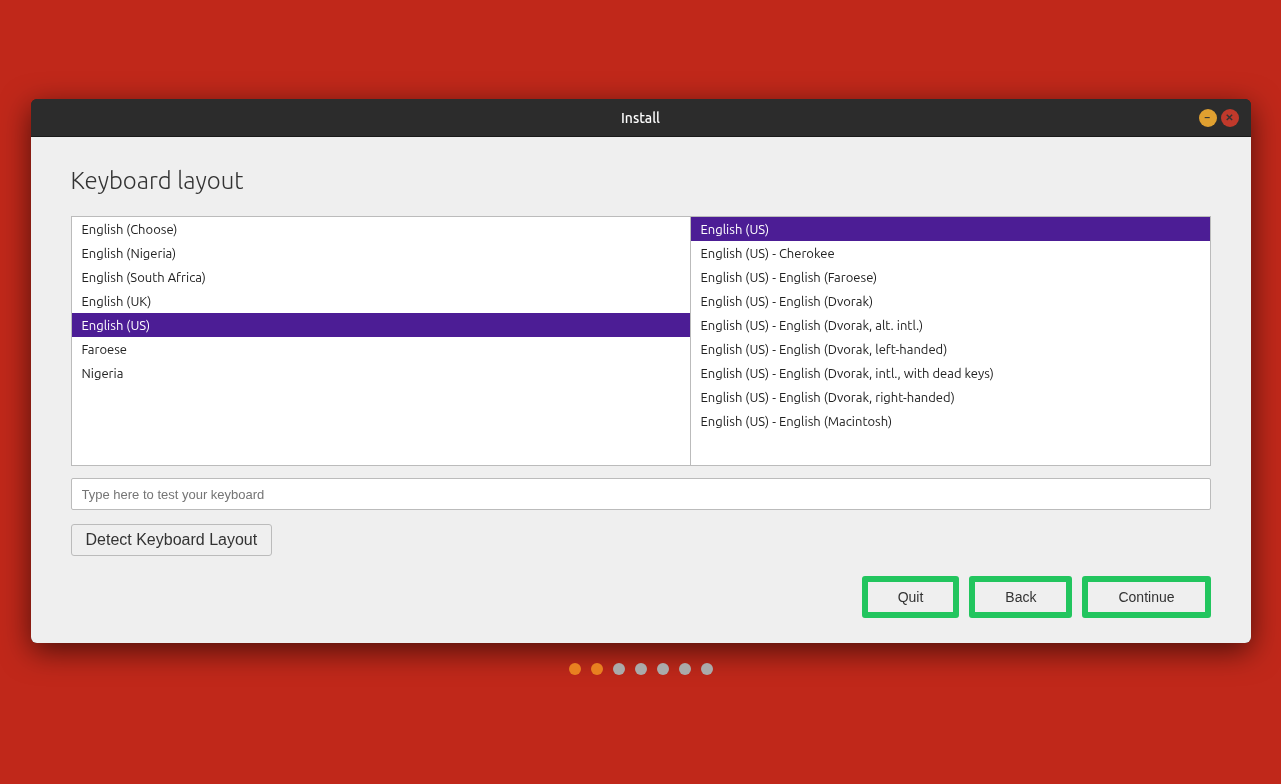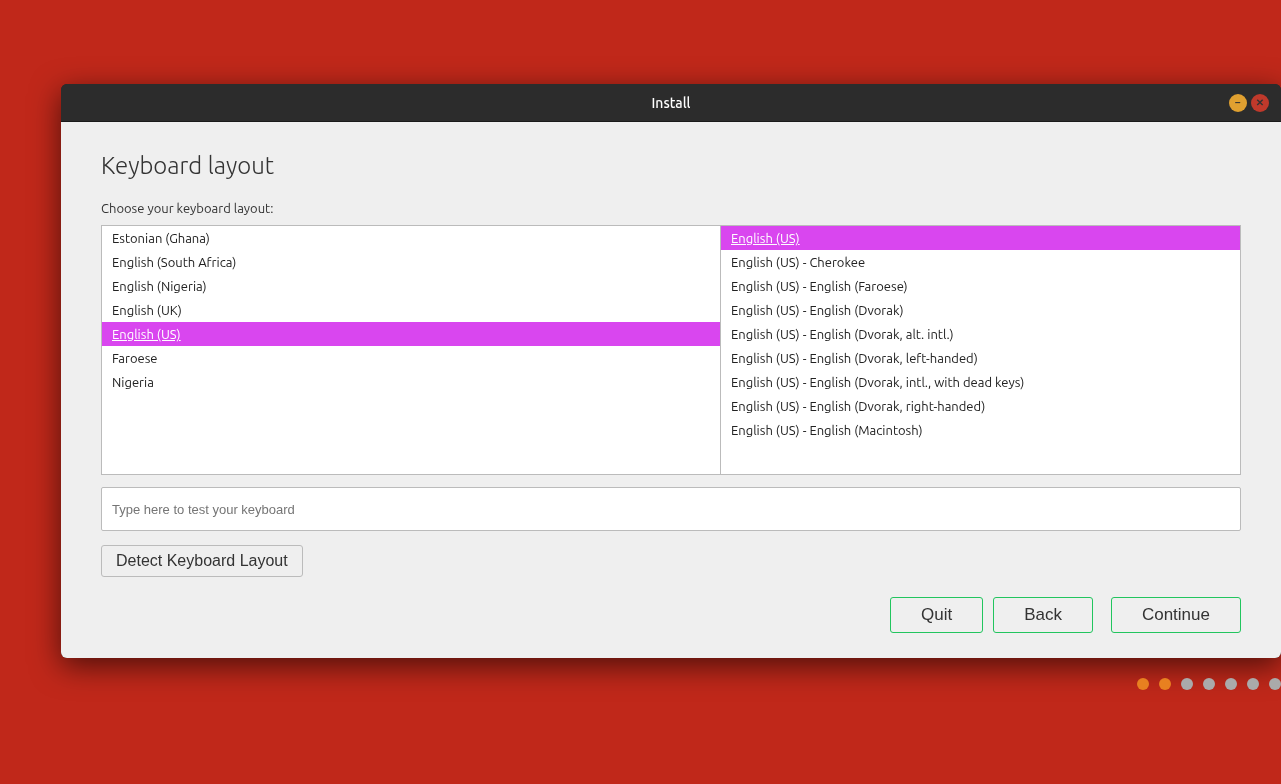"Install" .outer-wrapper { align-items: flex-end -> center }
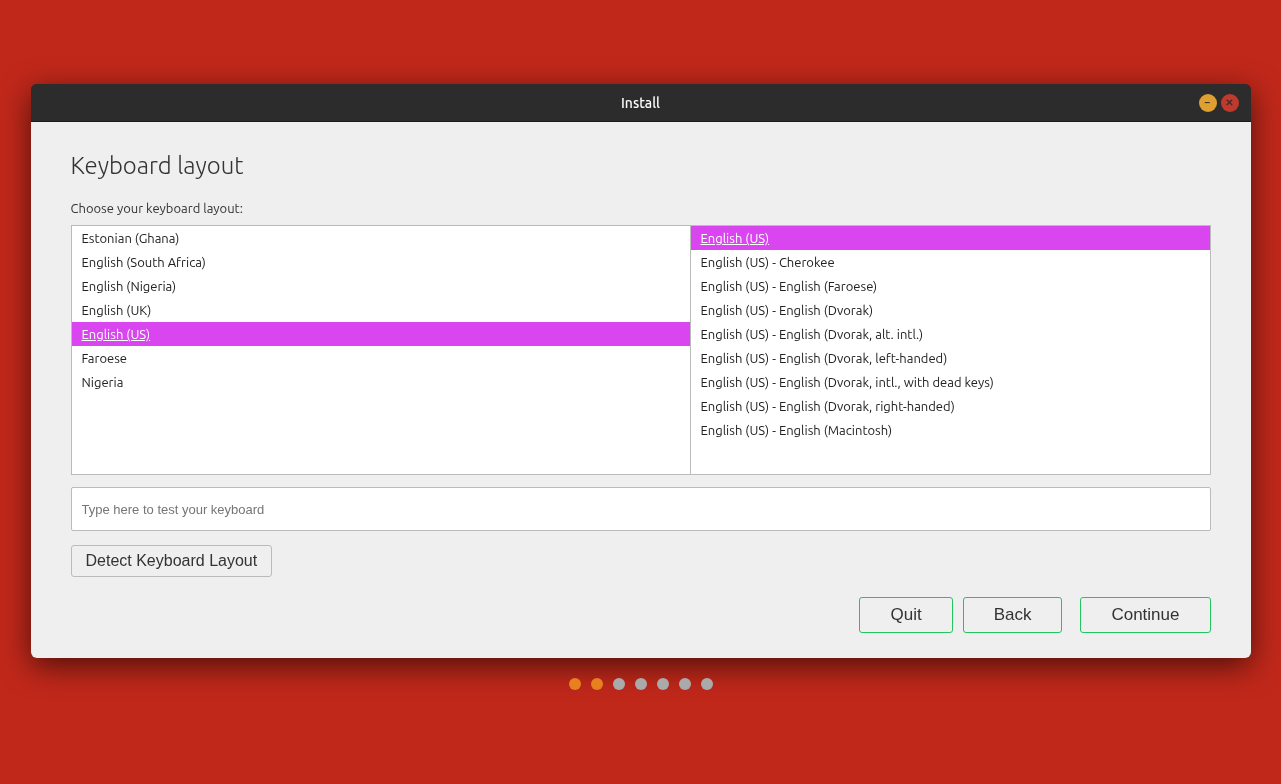"Choose your keyboard layout:" p.choose-label { html: <p>Choose your keyboard layout:</p> -> none }
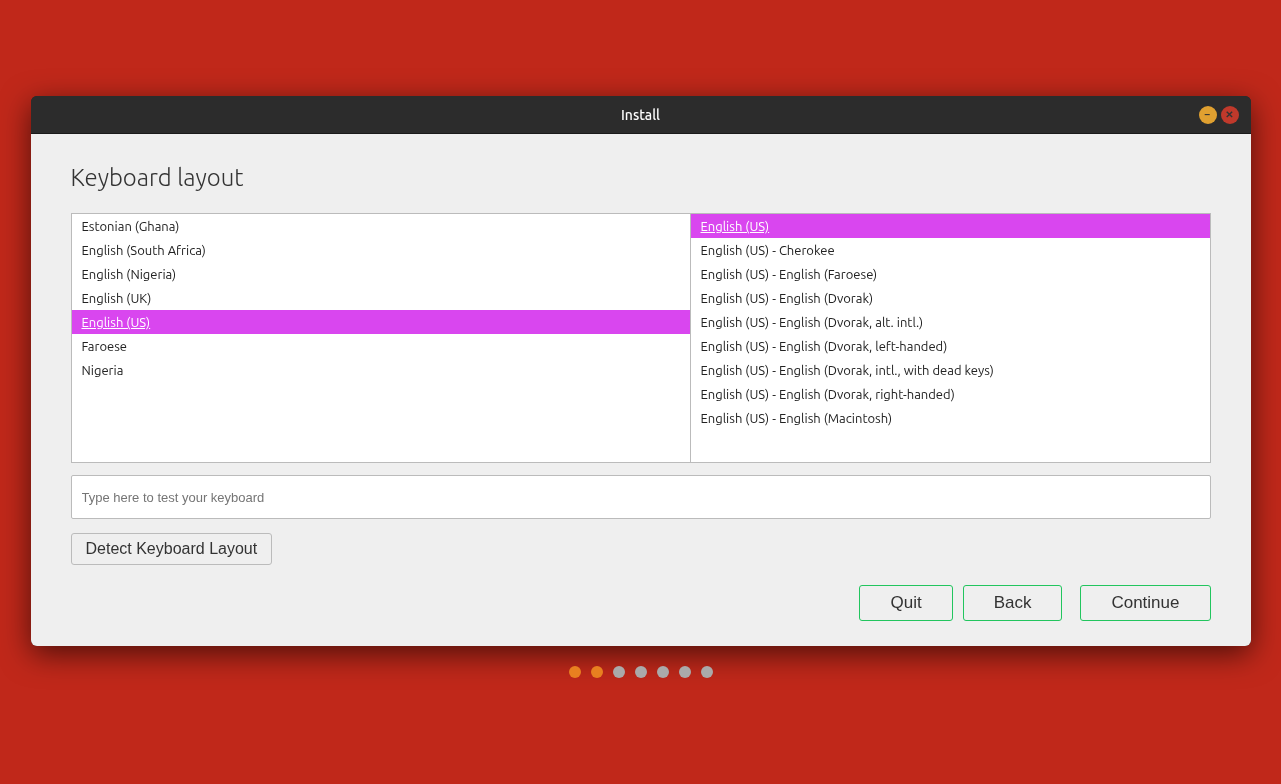"Estonian (Ghana)" div.list-item { text: Estonian (Ghana -> English (Choose }
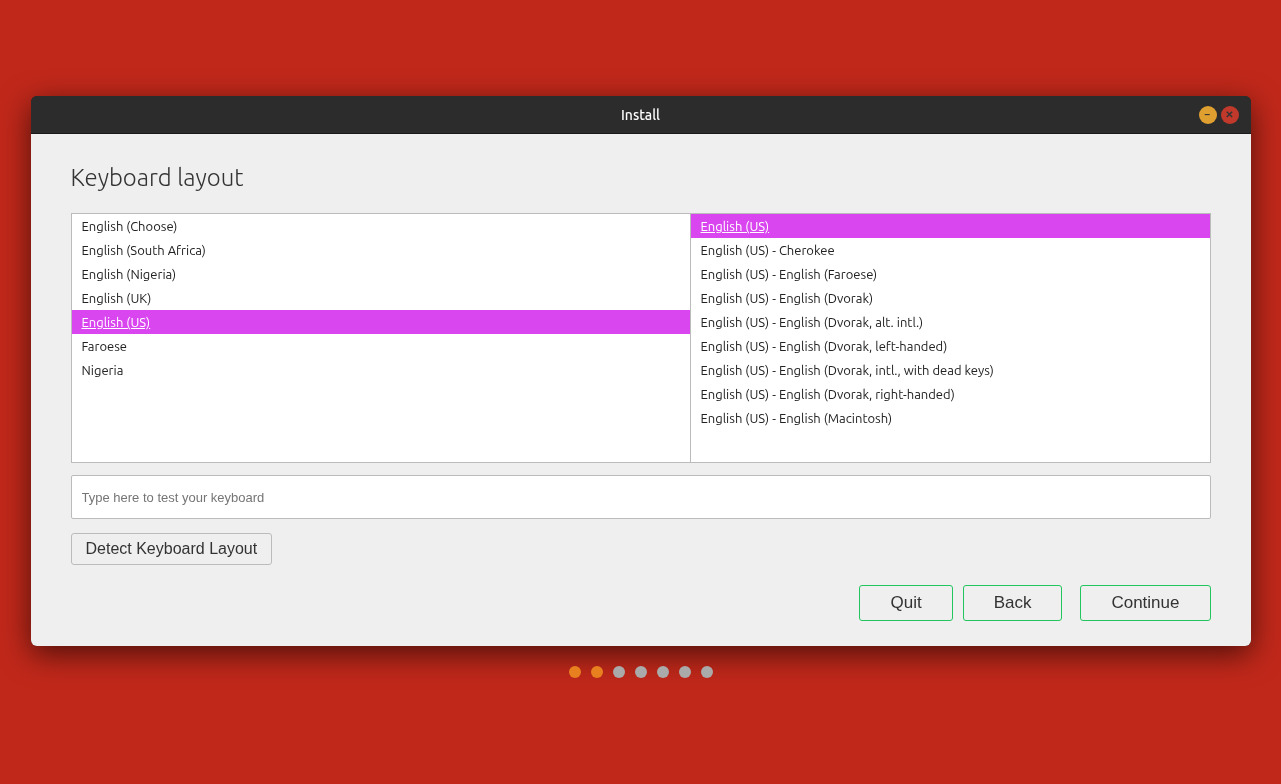"English (US)" .list-item.selected { background: #d946ef -> #4c1d95; text-decoration: underline -> none }
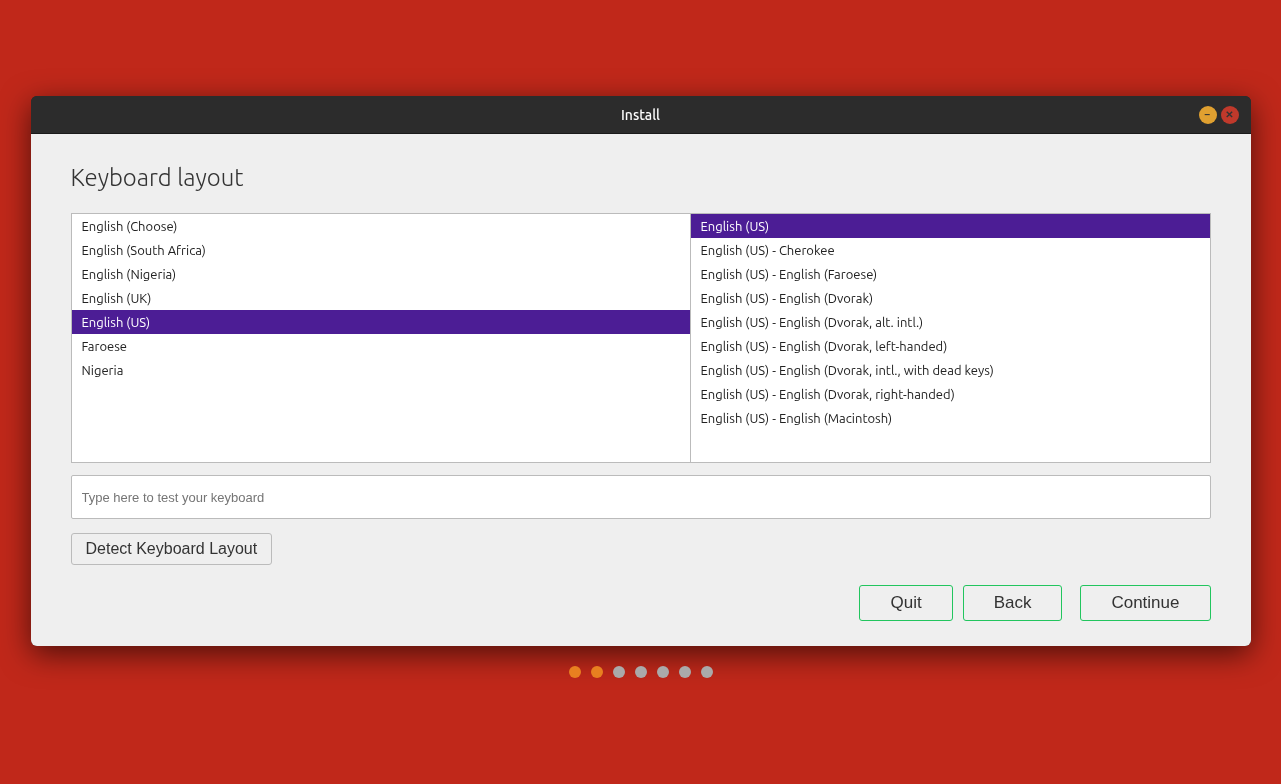"English (South Africa)" div.list-item { order: before "English (Nigeria)" -> after "English (Nigeria)" }
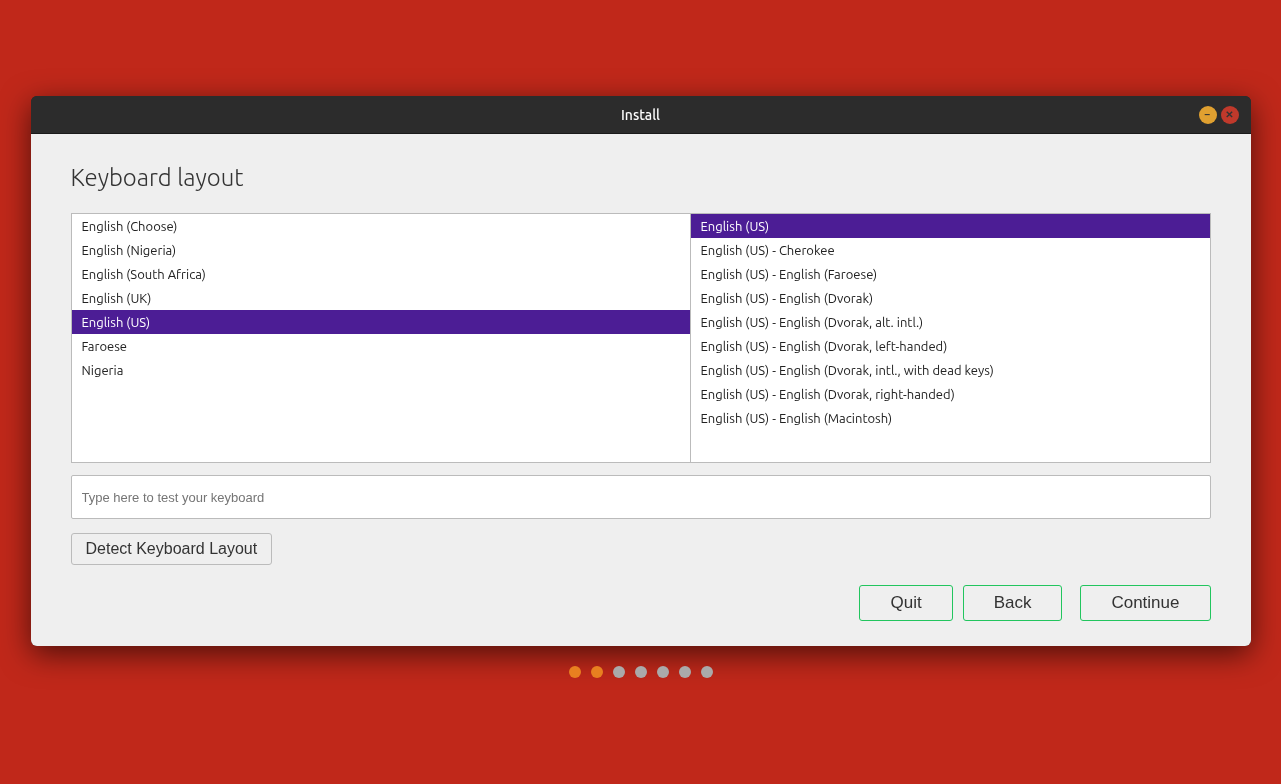"Type here to test your" .test-input { height: 44px -> 32px }
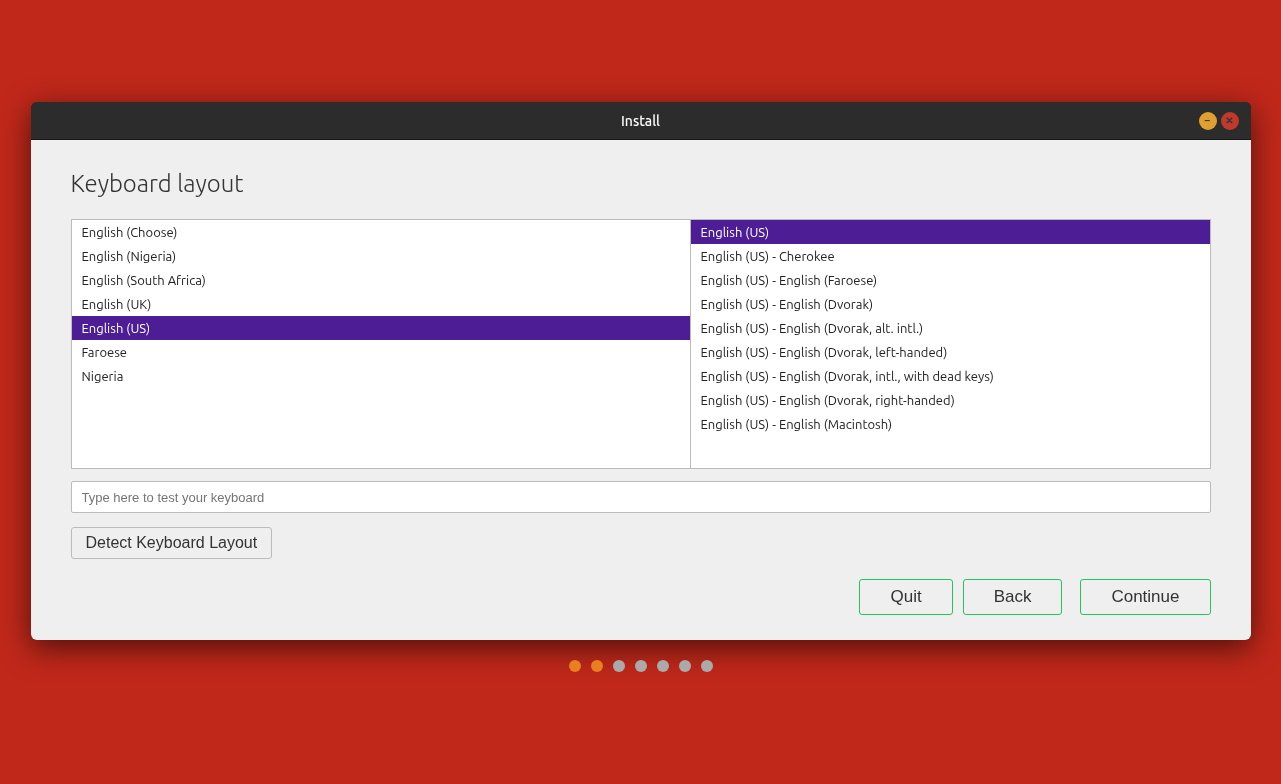"Quit" .nav-btn { border: 1px solid #22c55e -> 6px solid #22c55e; font-size: 17px -> 14px }
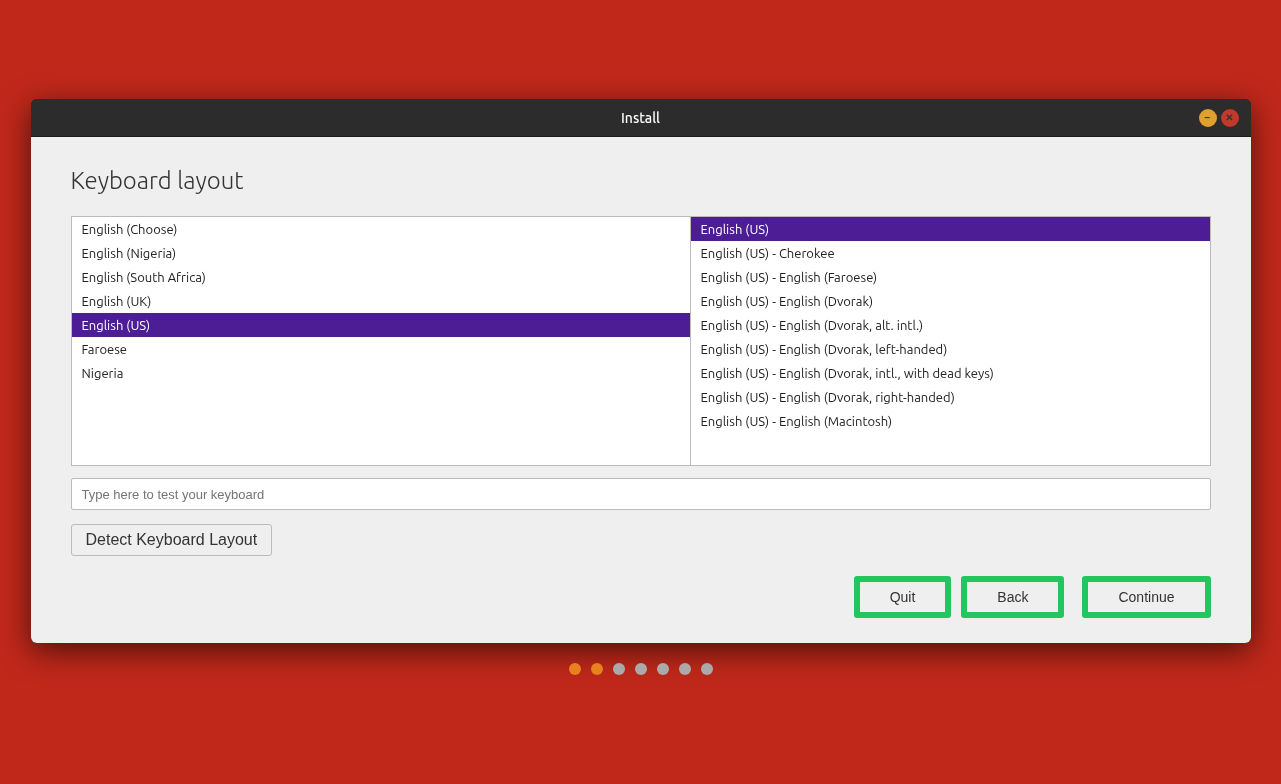"Continue" .nav-btn.primary { margin-left: 8px -> none }
